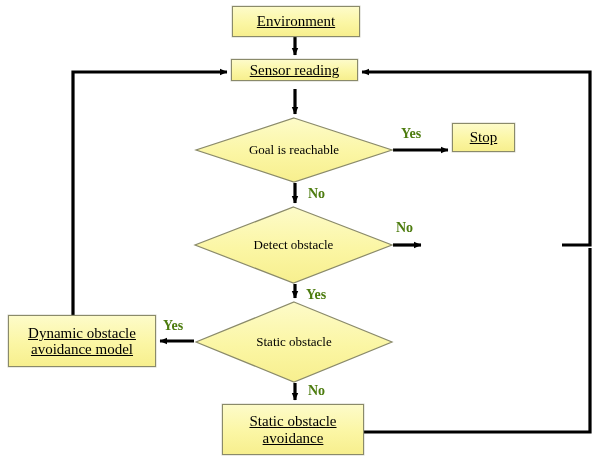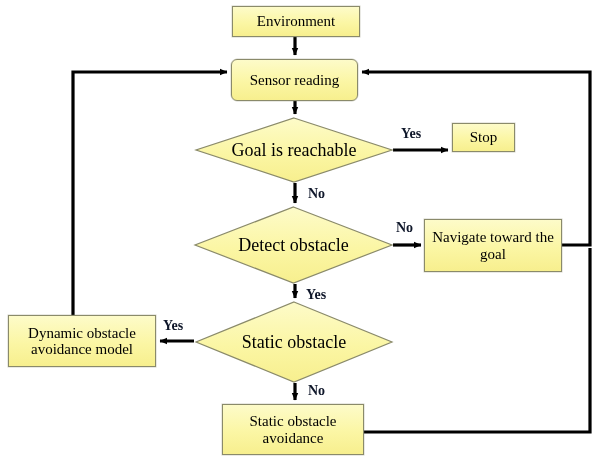"Environment" .box { text-decoration: none -> underline }
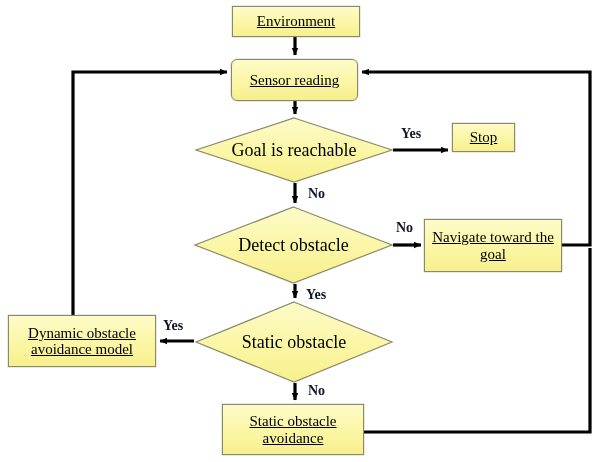"Sensor reading" div.node { border-radius: 6px -> none; height: 42px -> 22px }
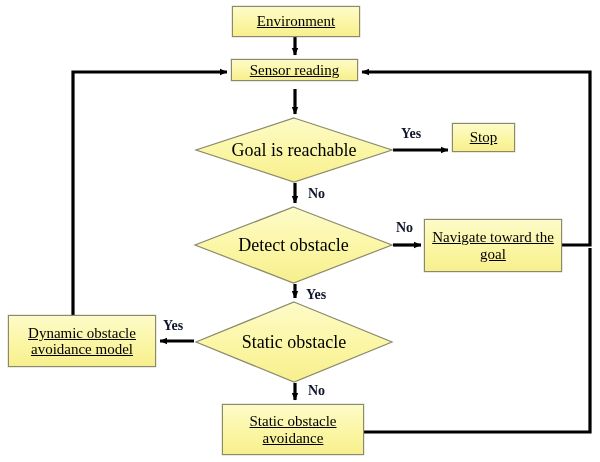"Yes" .edge-label { color: #0f172a -> #4d7c0f }
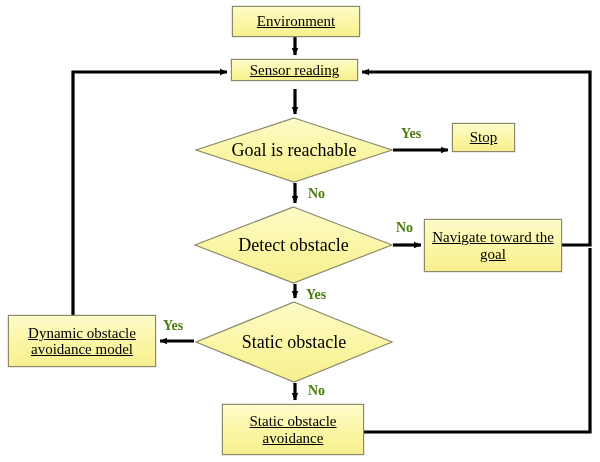"Goal is reachable" .diamond-label { font-size: 18px -> 13px }
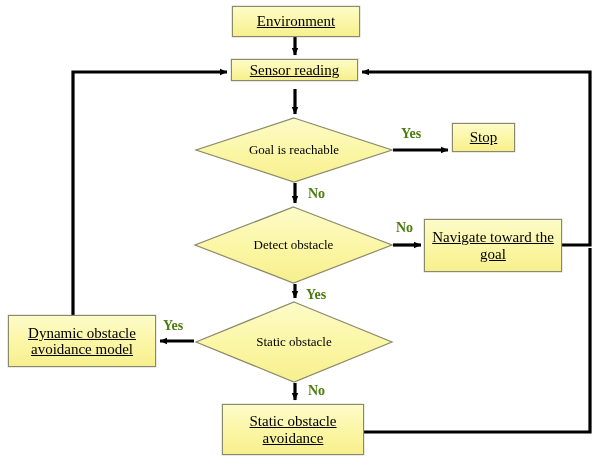"Navigate toward the goal" div.node { html: <div> <span>Navigate toward the goal</span> </div> -> none }
